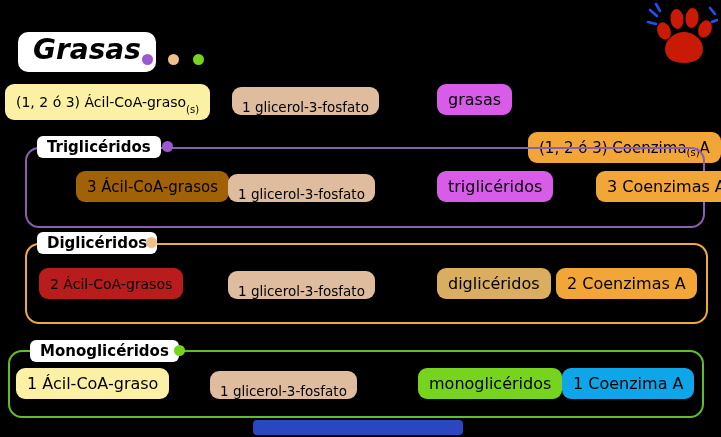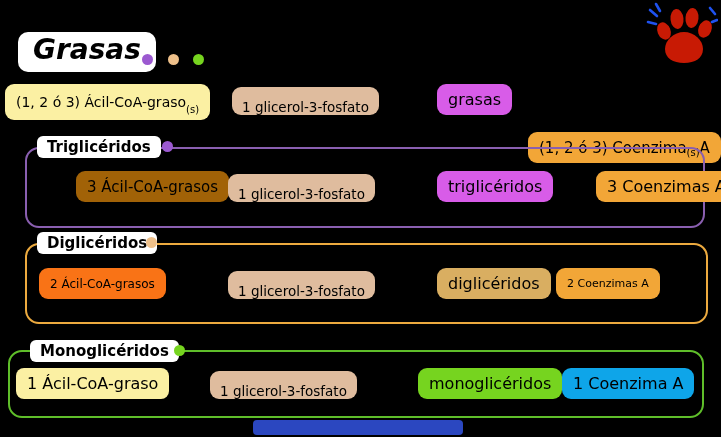"2 Ácil-CoA-grasos" div.pill { background: #f97316 -> #b91c1c; font-size: 12px -> 14px }
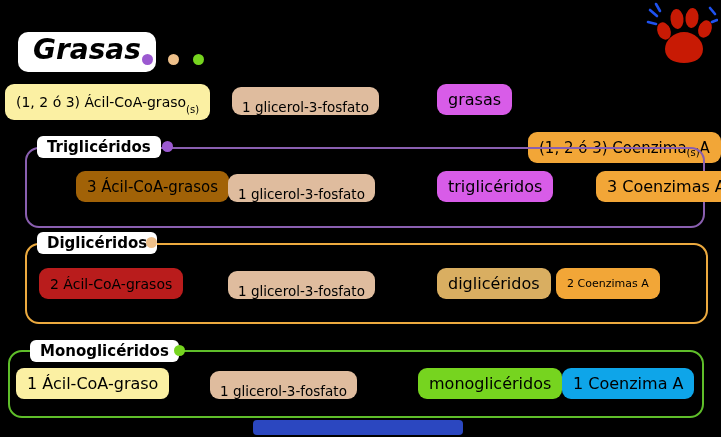"2 Coenzimas A" div.pill { font-size: 11px -> 16px }
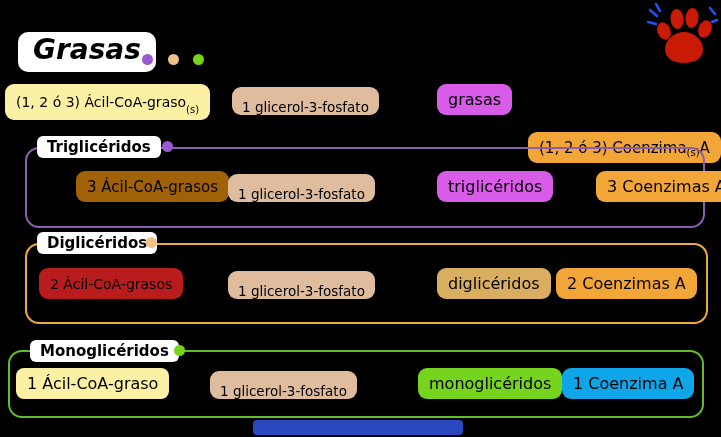"1 Ácil-CoA-graso" div.pill { border-radius: 8px -> none }
